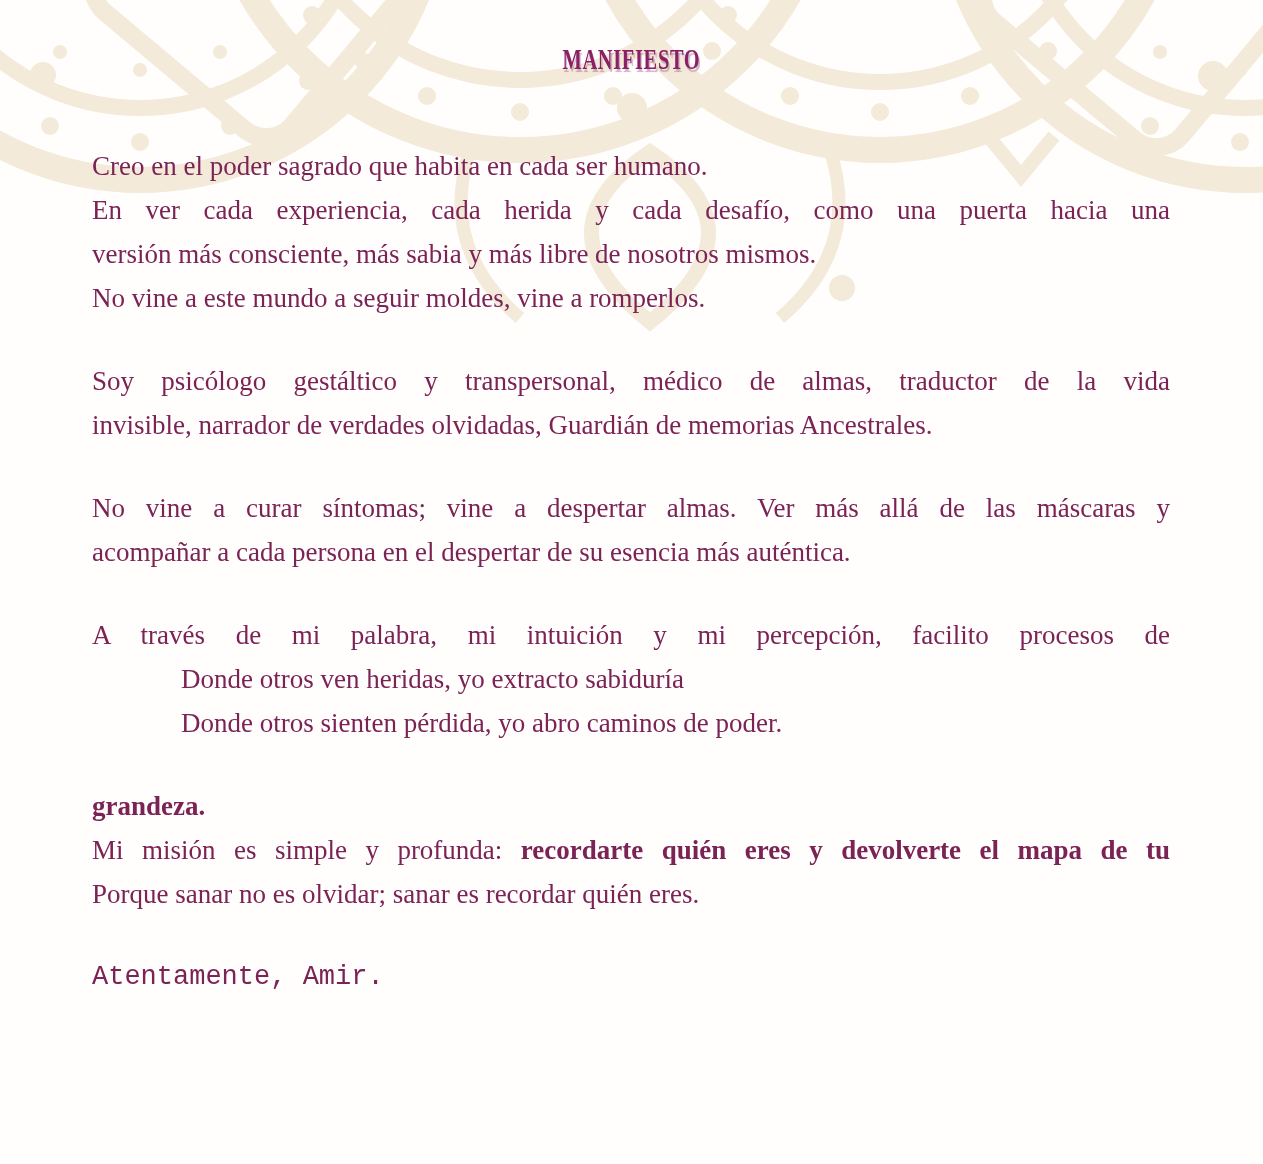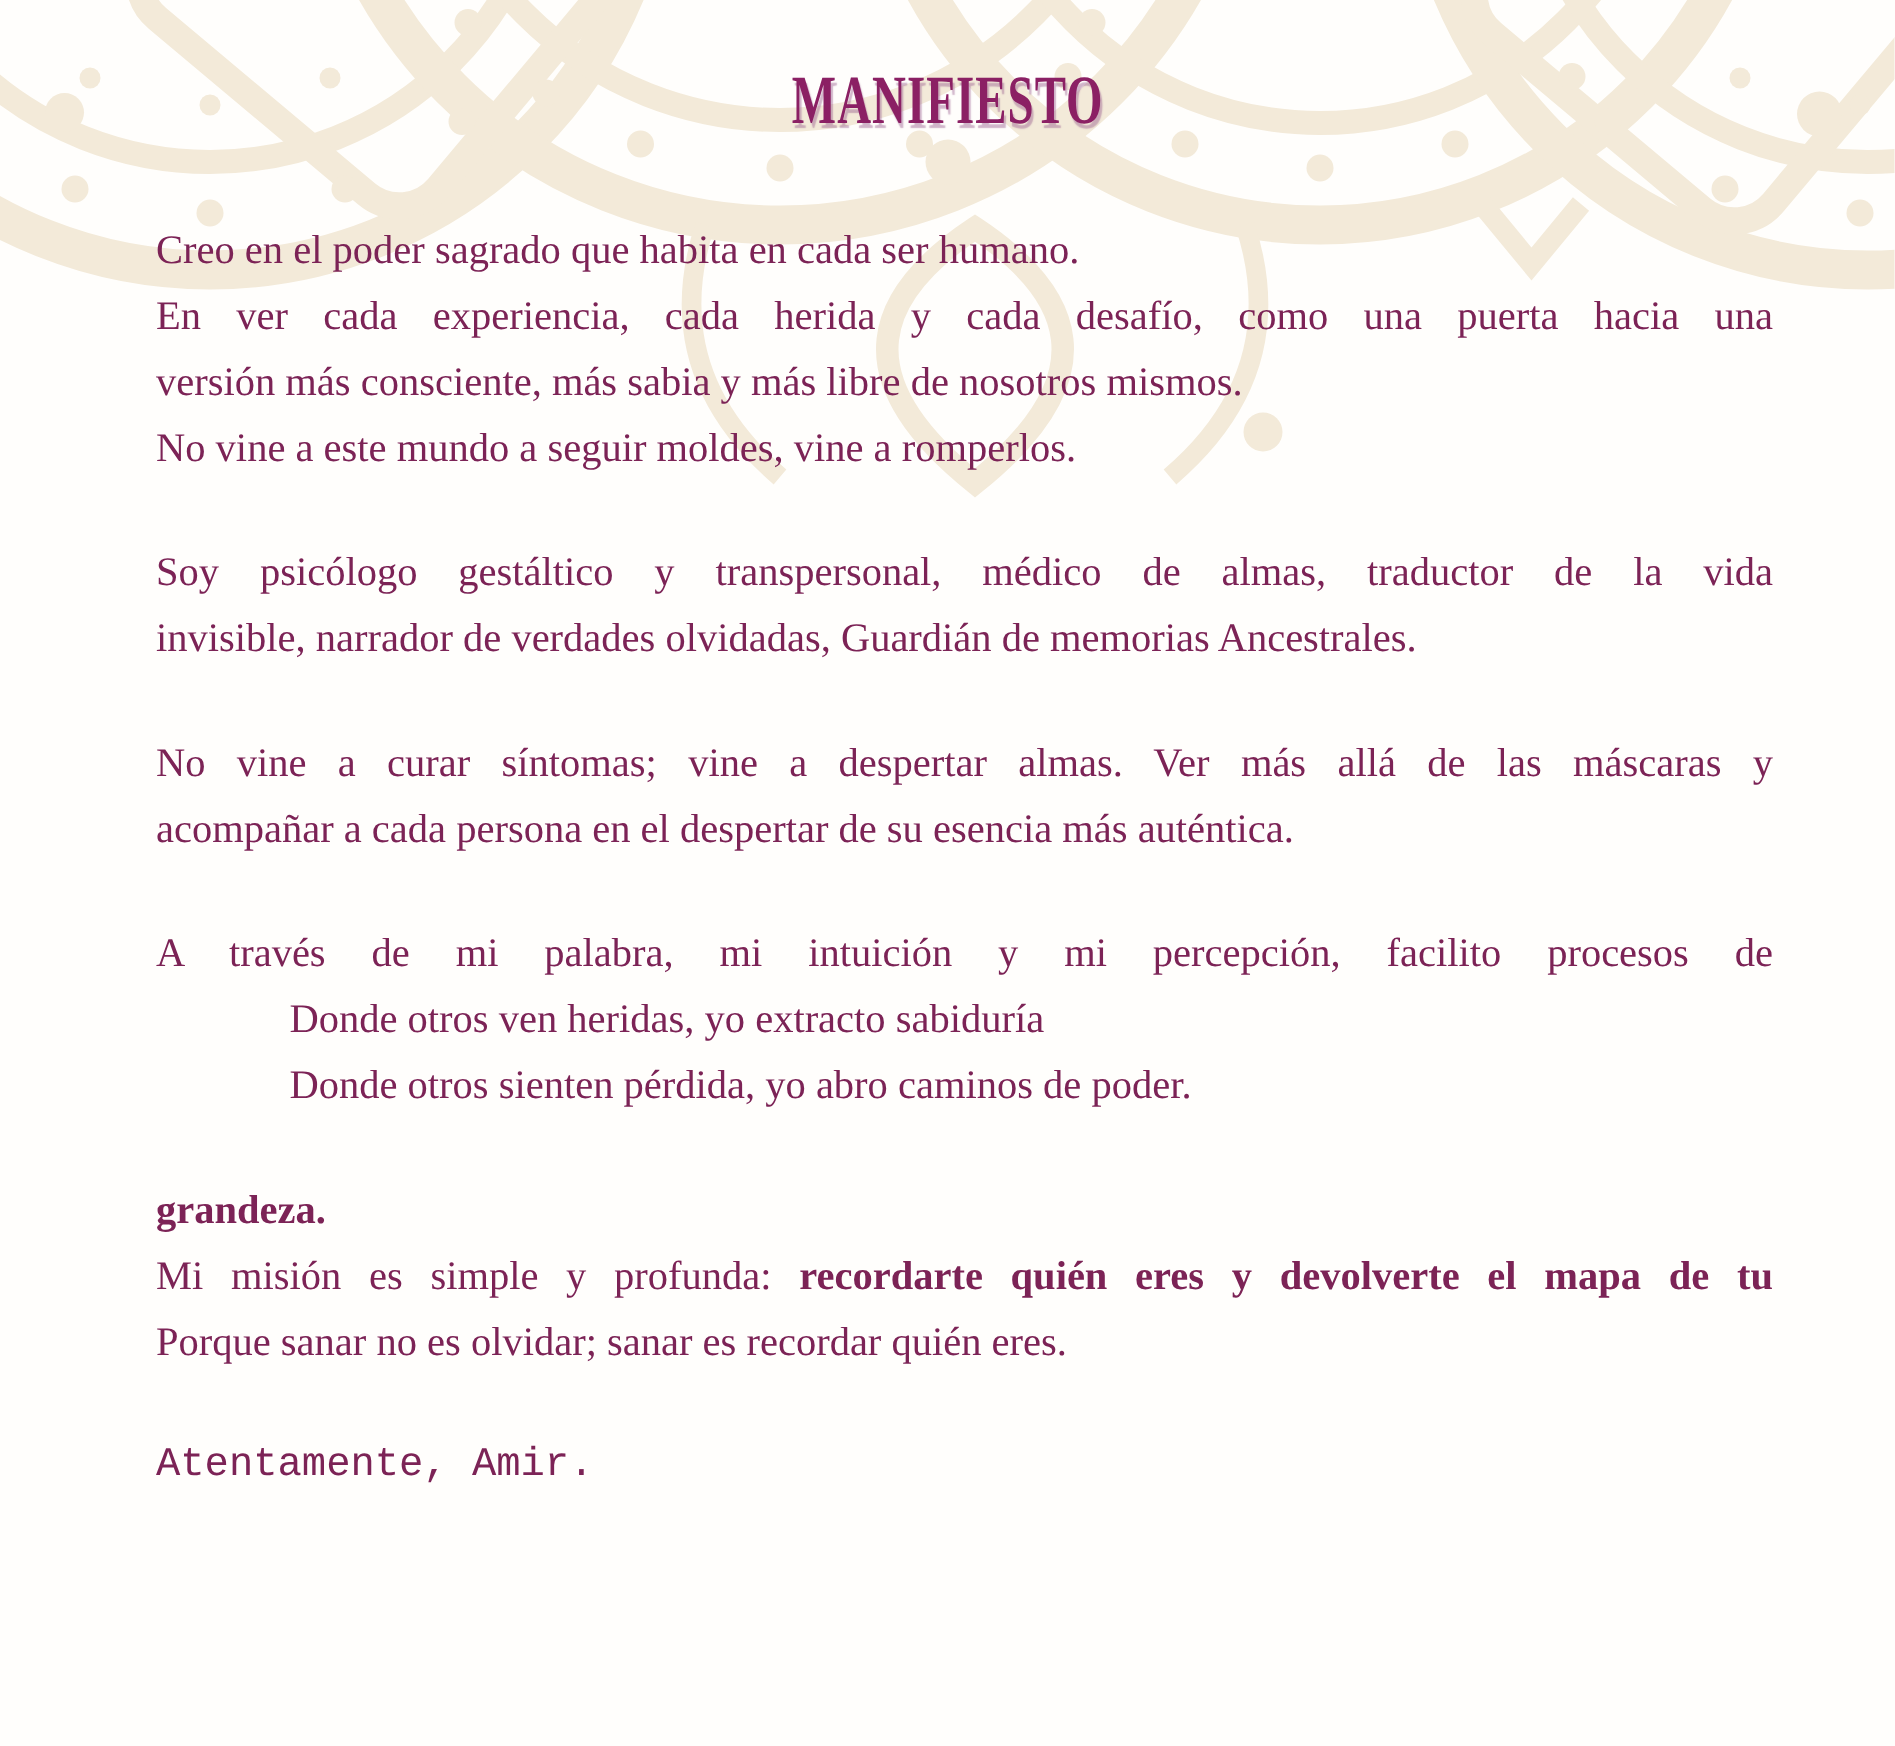"MANIFIESTO" .title { font-size: 46px -> 30px }
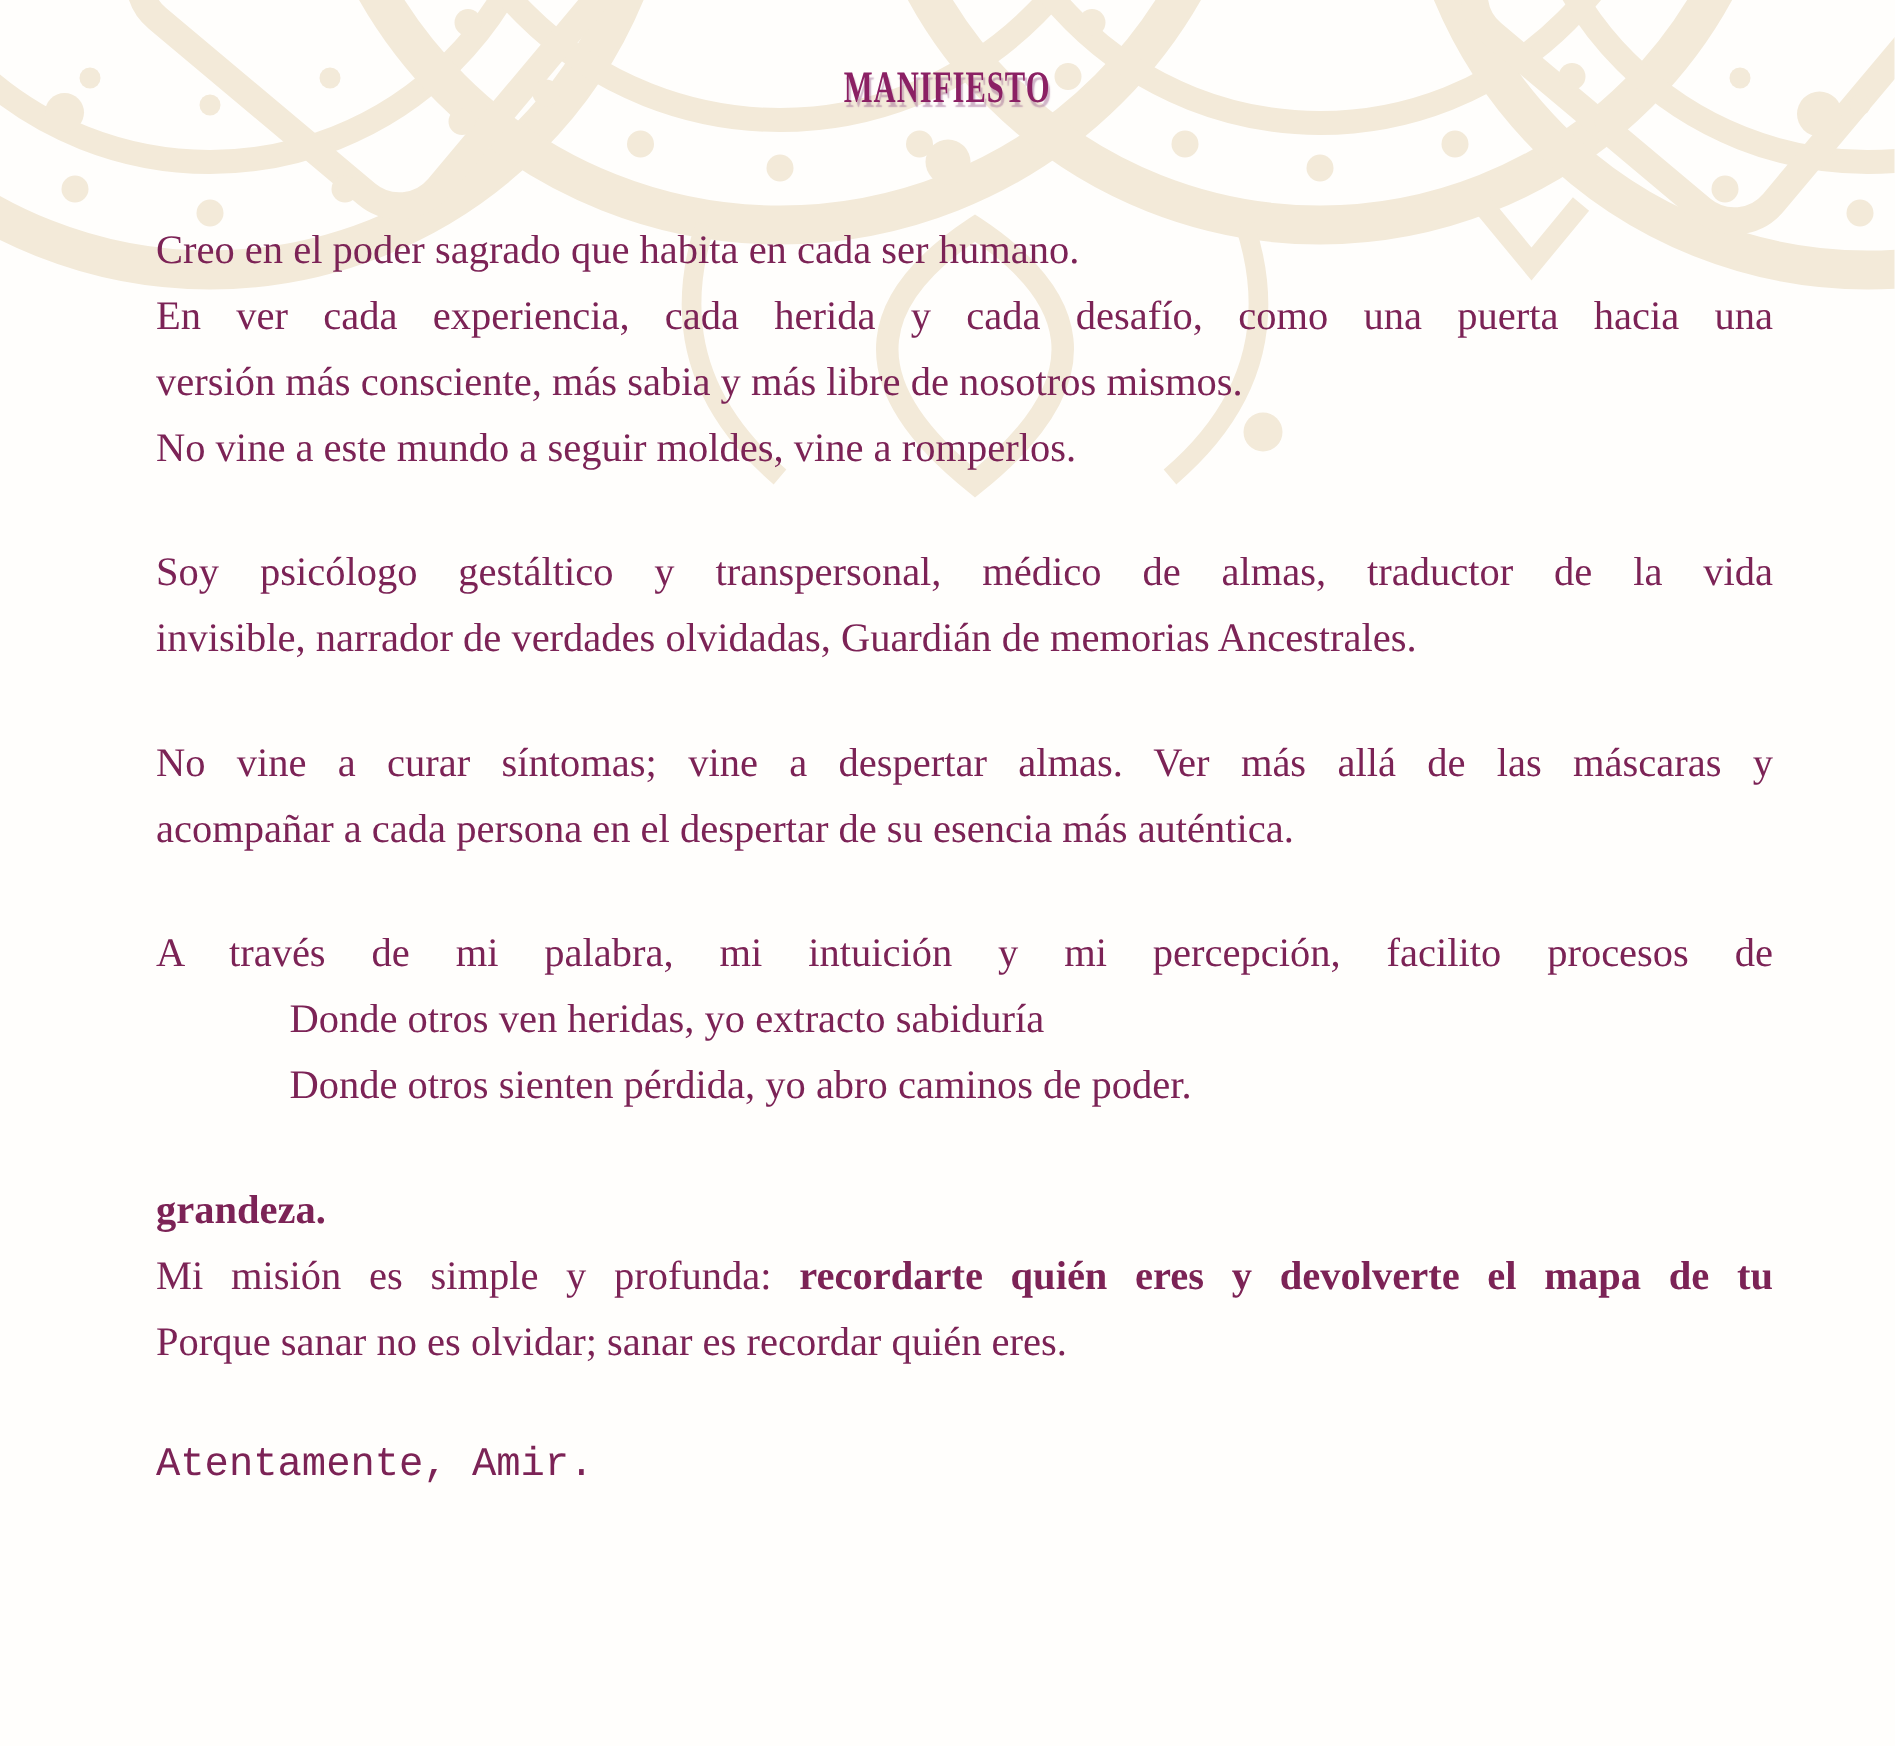"Creo en el poder sagrado" .docbody { margin-left: 12px -> none }
